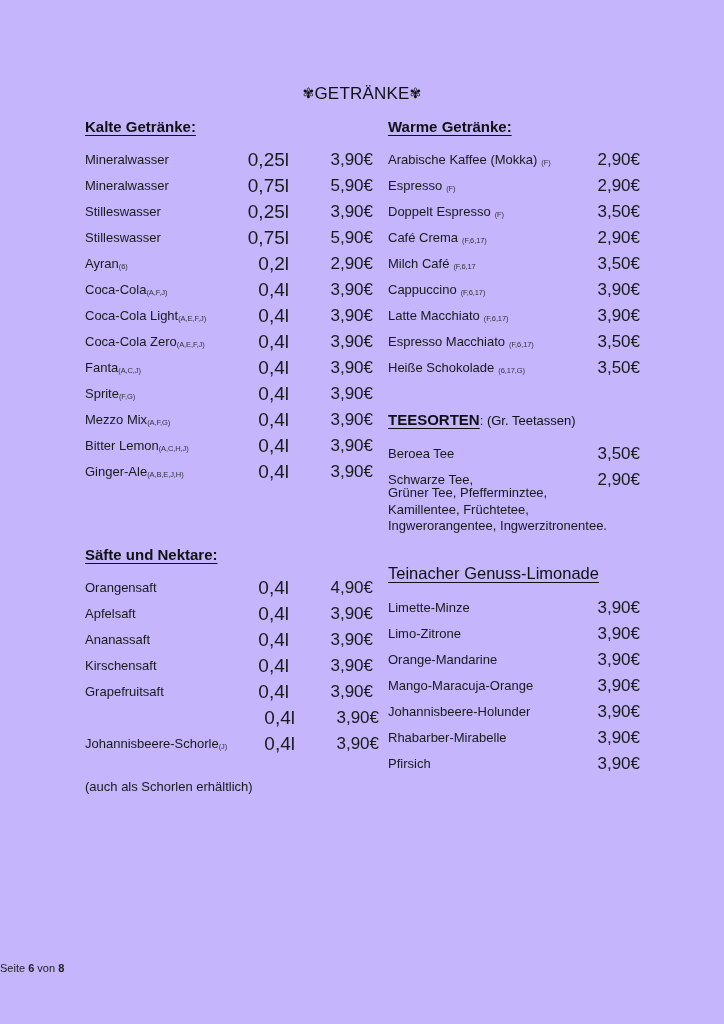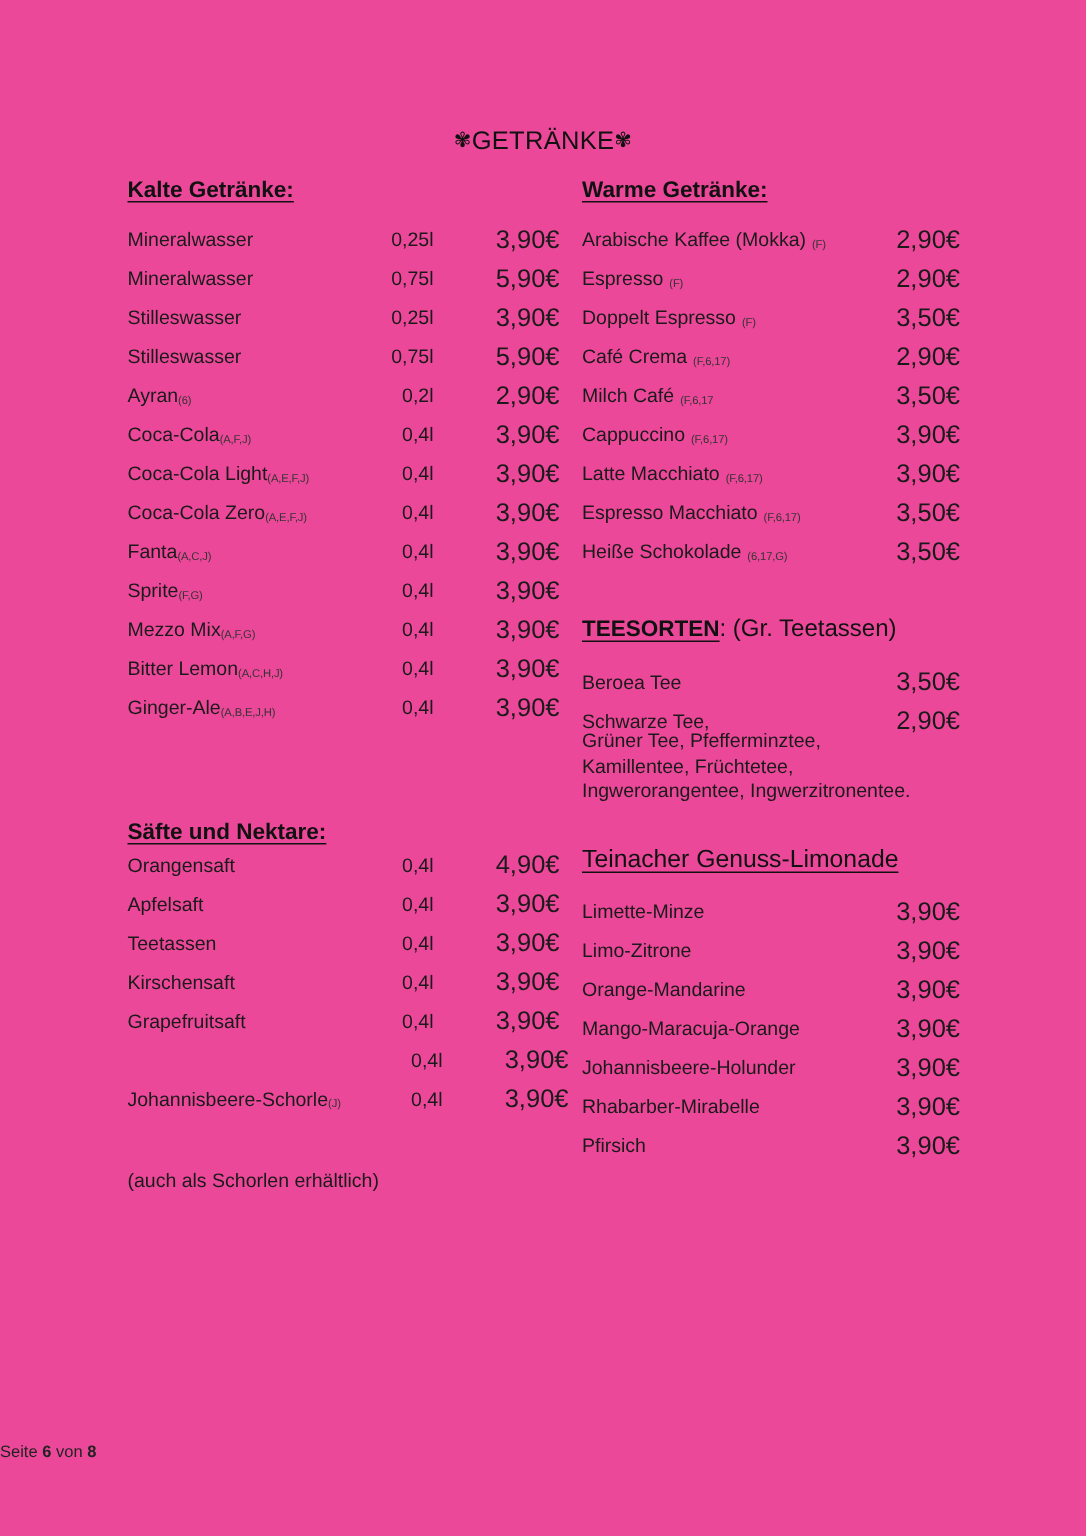"✾GETRÄNKE✾" .page { background: #ec4899 -> #c4b5fd }
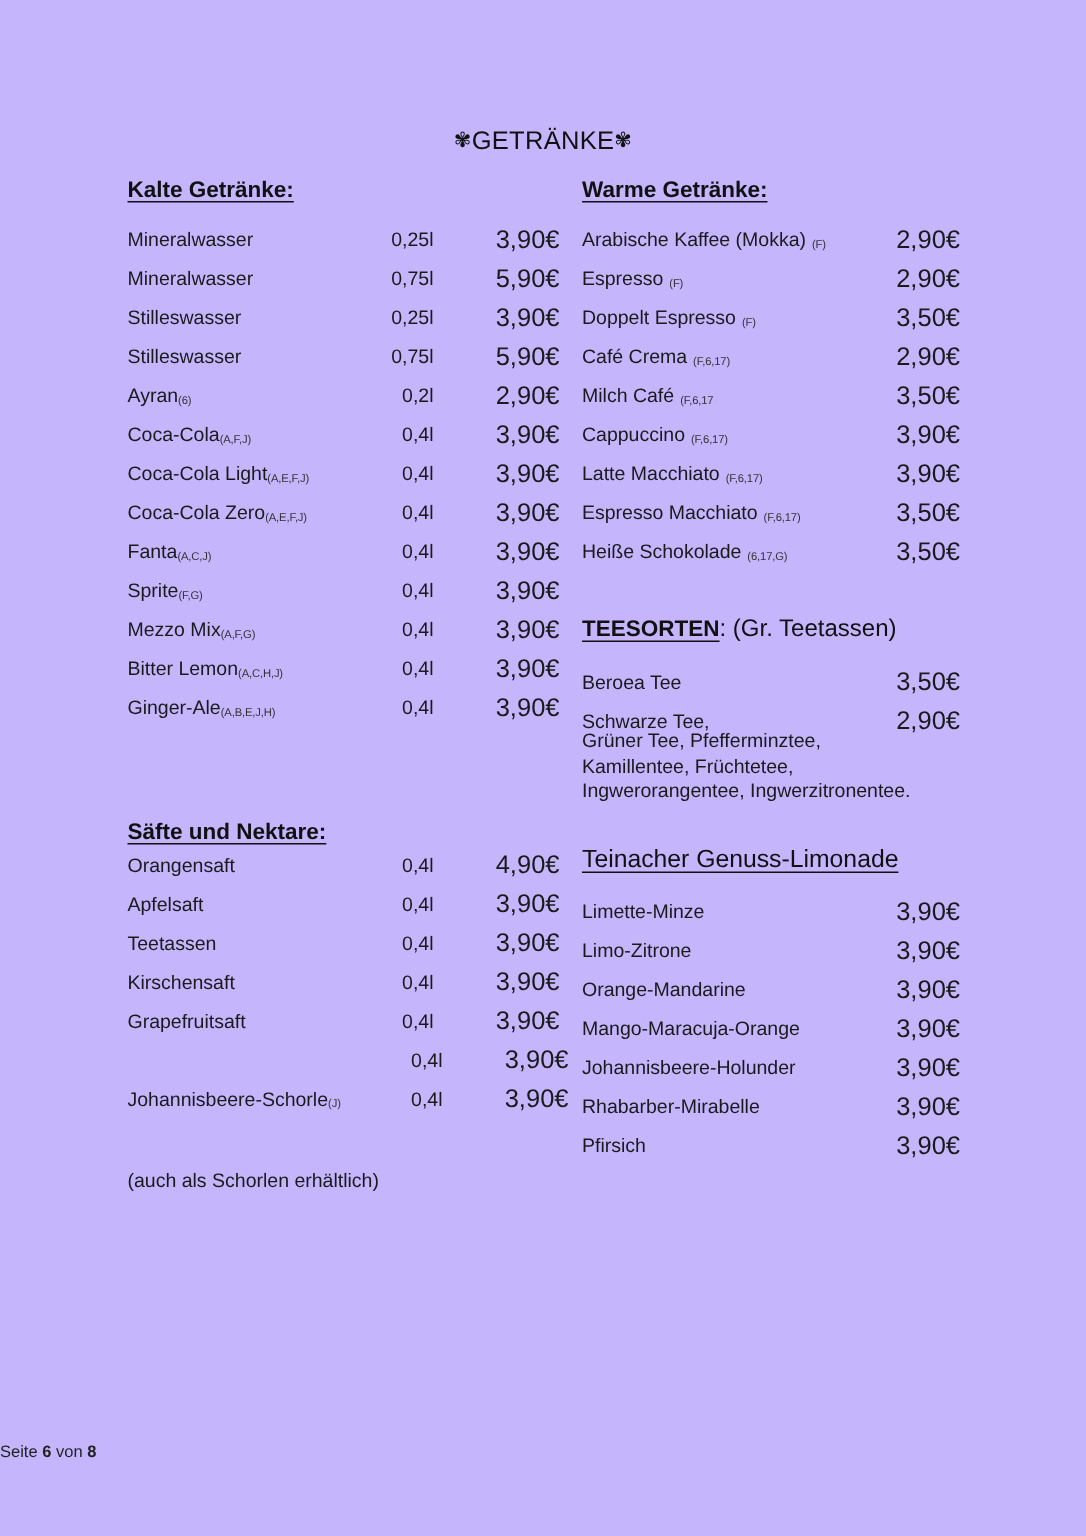"0,25l" .size { font-size: 13px -> 19px }
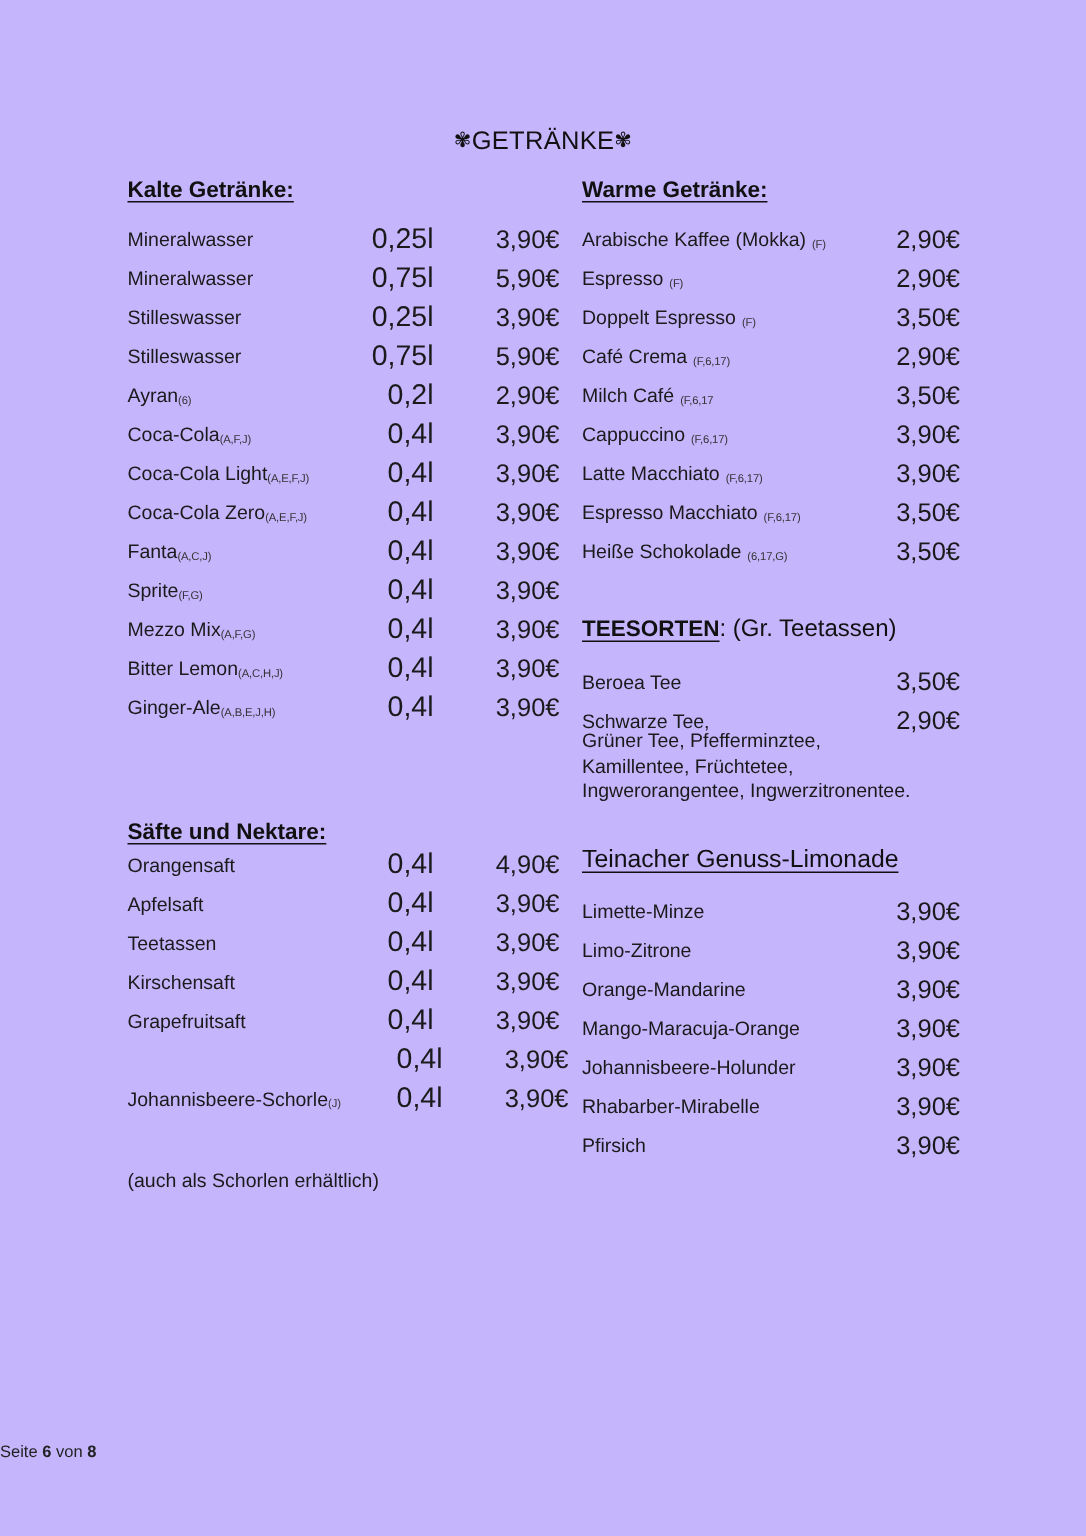": (Gr. Teetassen)" .sec-head .suffix { font-size: 16px -> 13px }
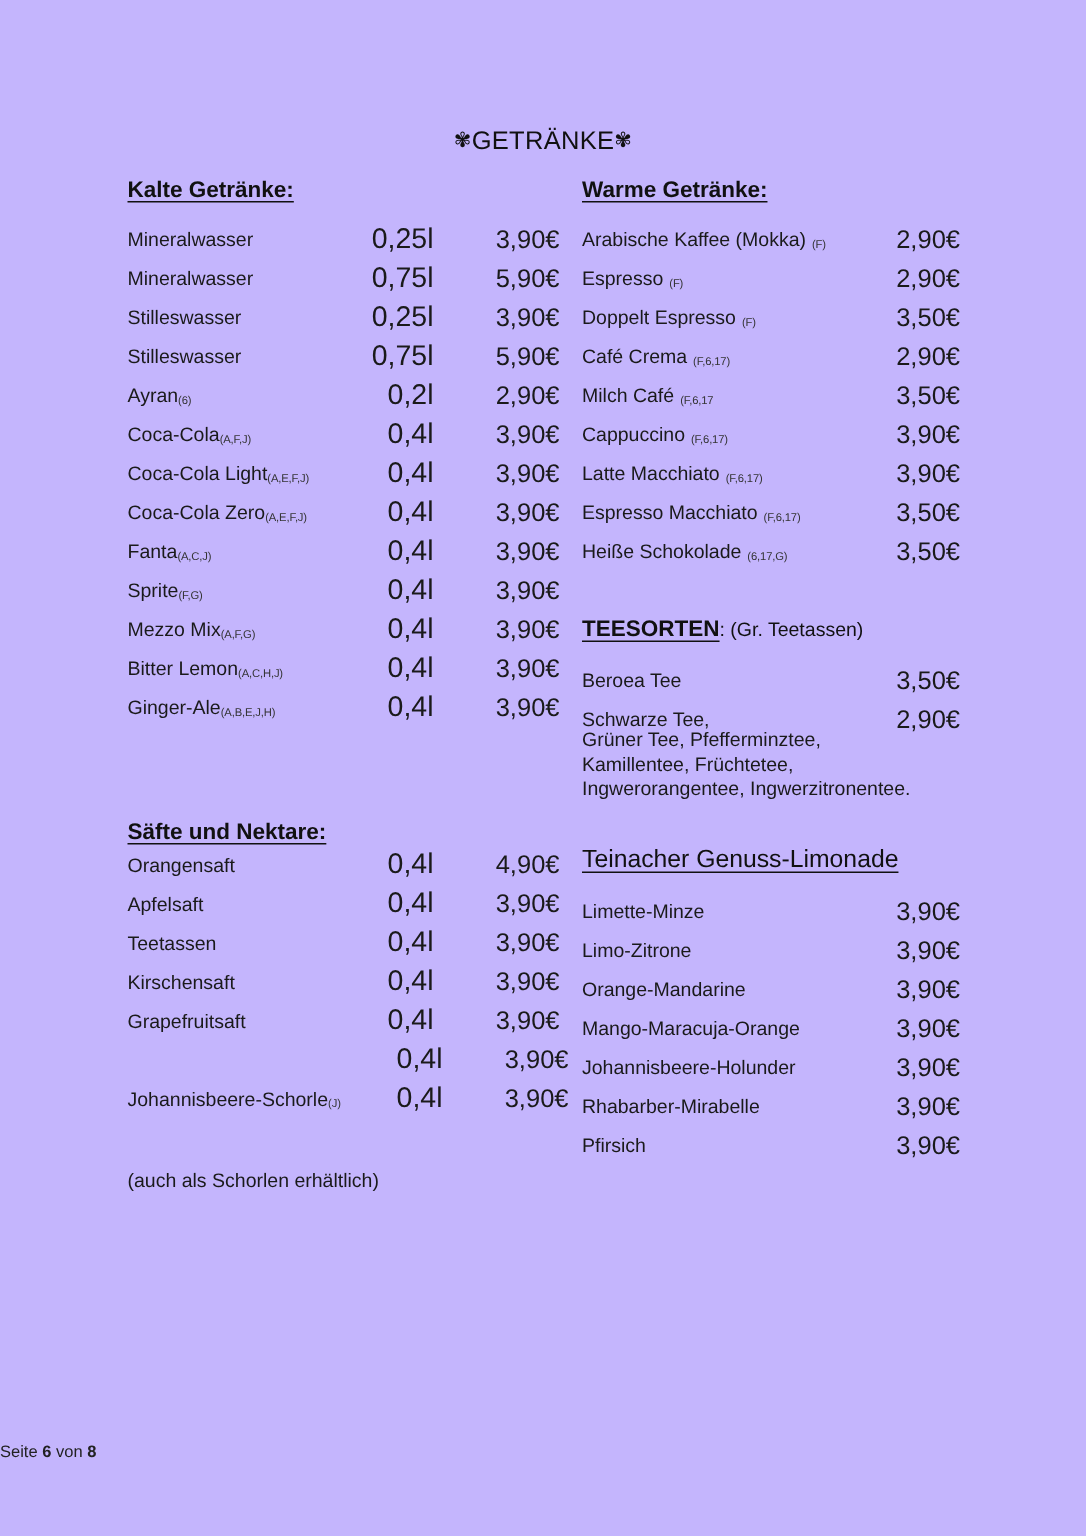"Orangensaft" div.rows { margin-top: 1px -> 12px }
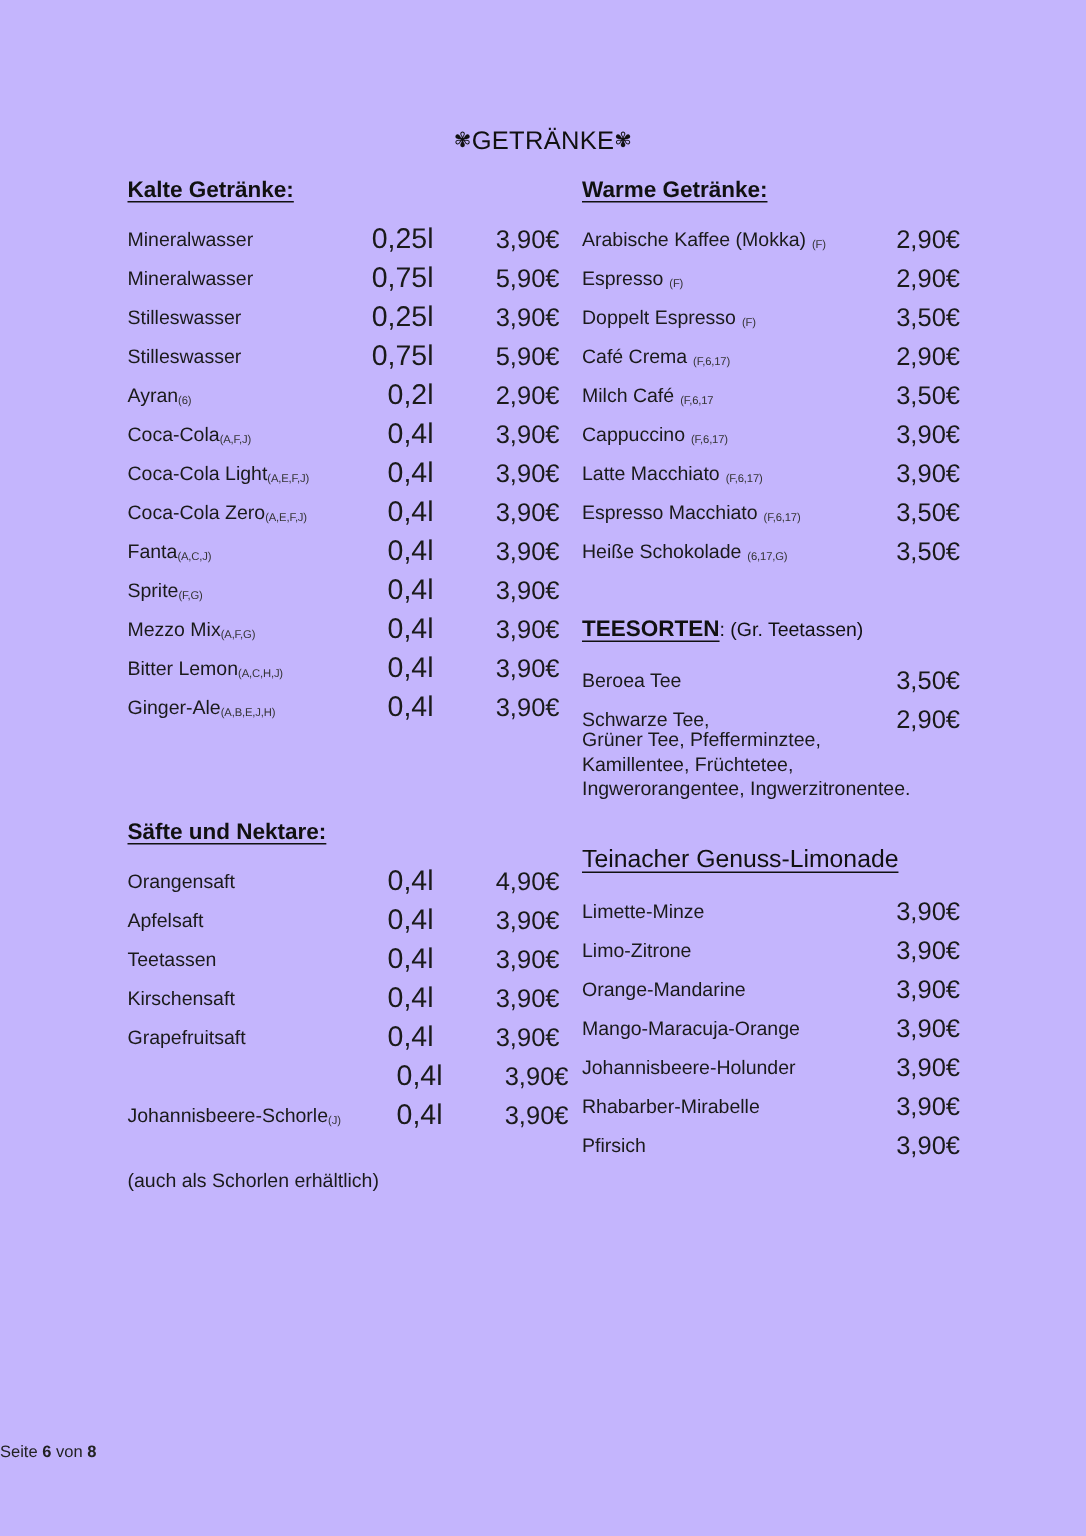"Teetassen" span.name { text: Teetassen -> Ananassaft }
